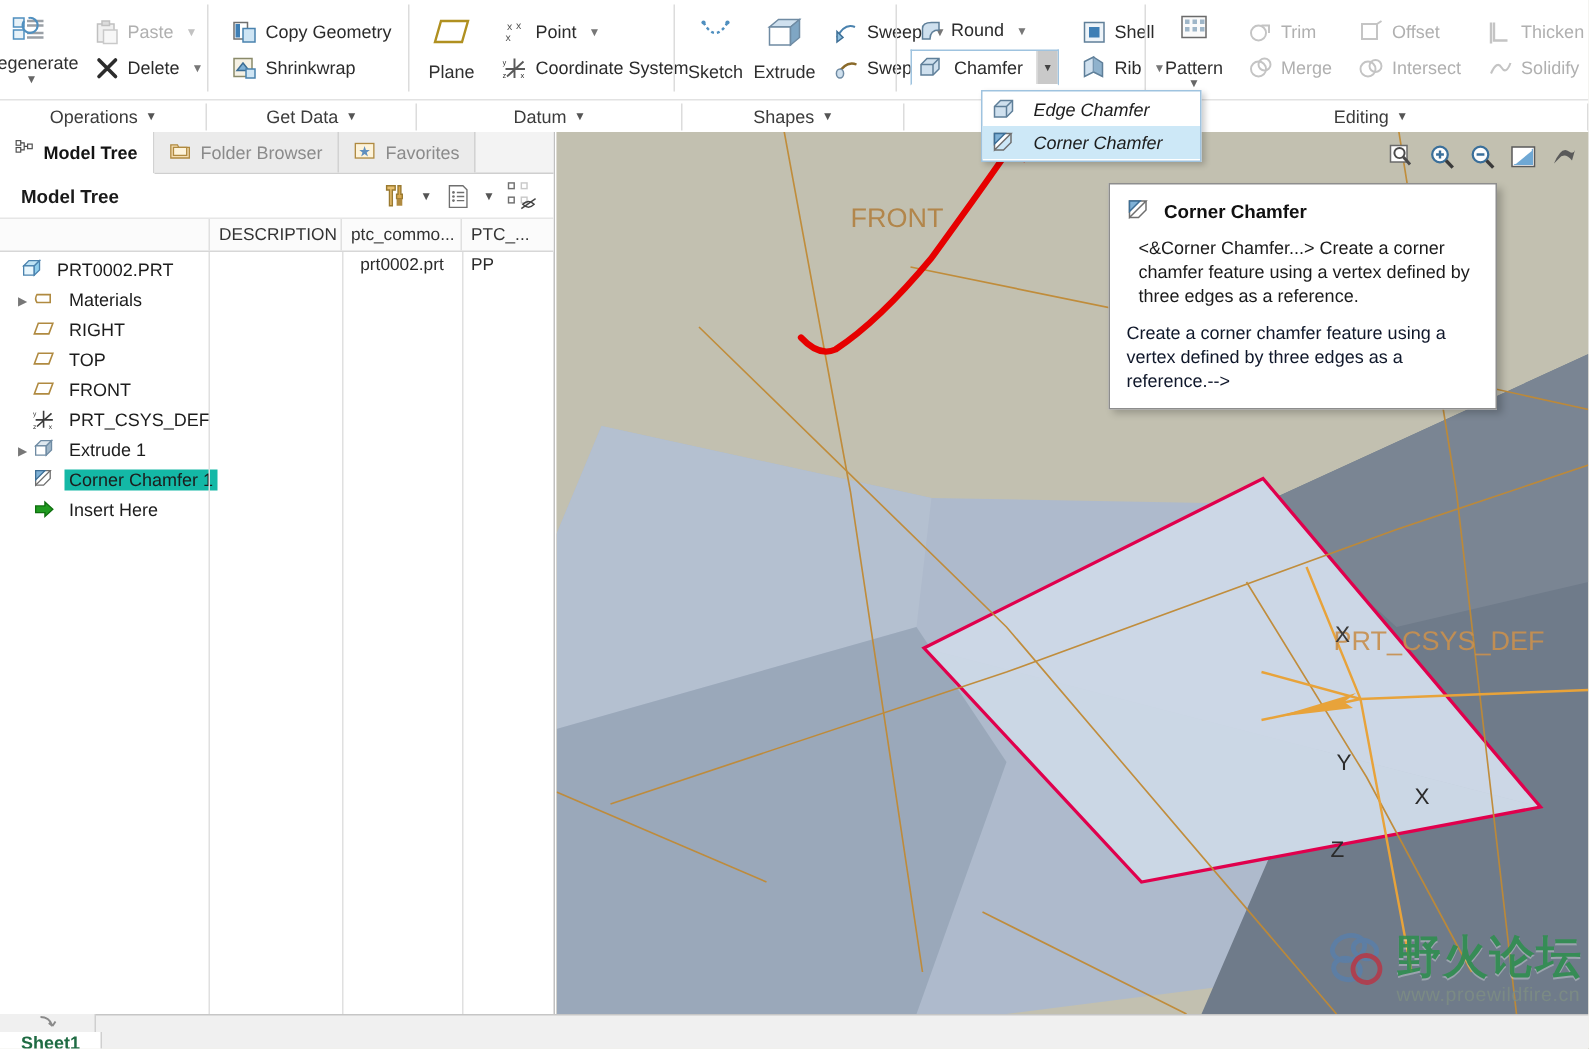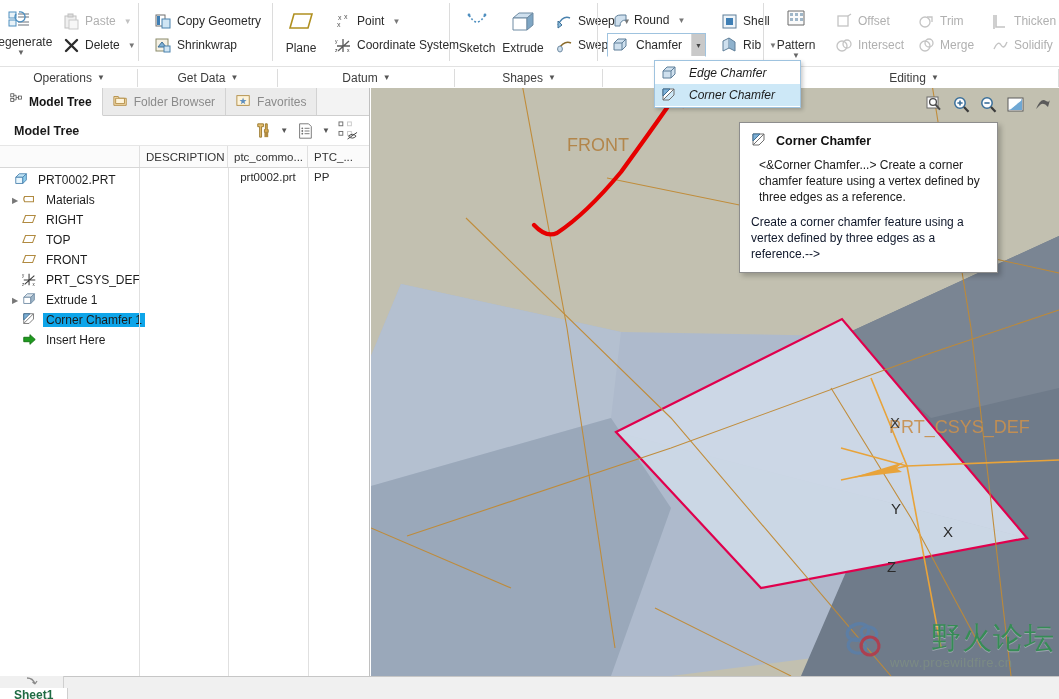"Offset" div.stackcol { order: before "Trim" -> after "Trim" }
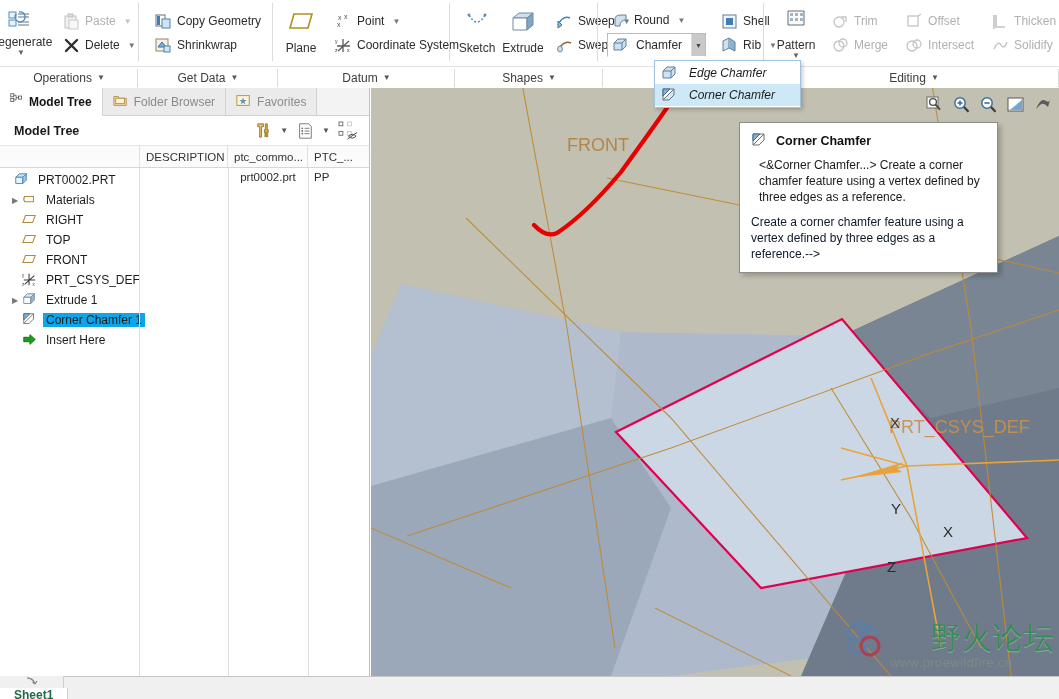"Corner Chamfer 1" .tnode.sel .nlbl { background: #0ea5e9 -> #14b8a6 }
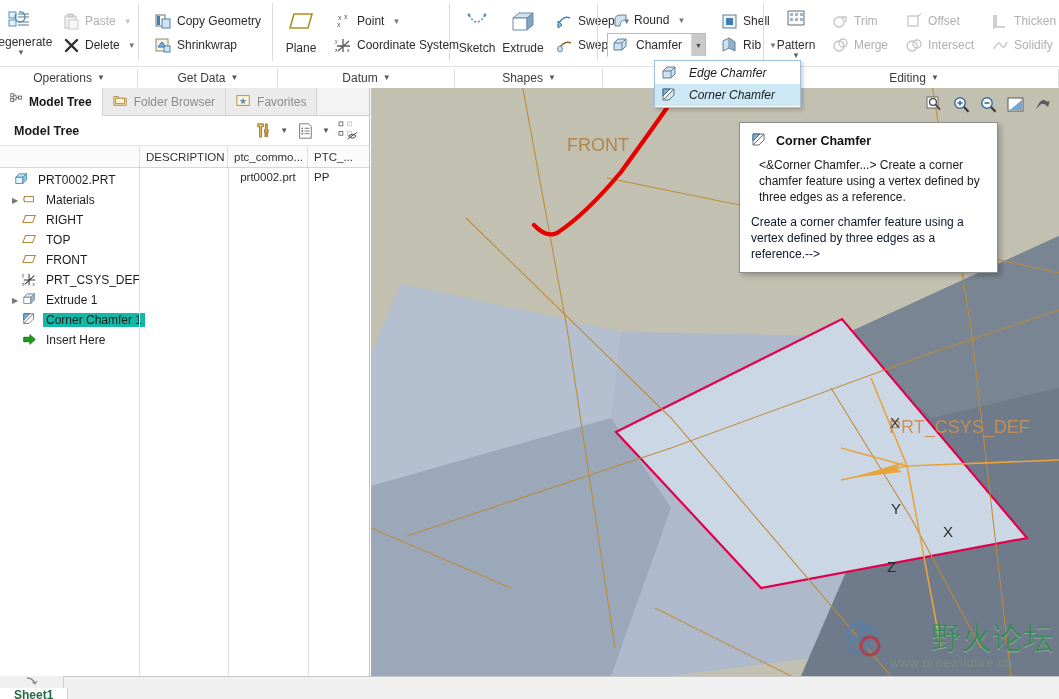"野火论坛" .wm-cn { font-weight: normal -> bold; margin-left: 41px -> none }
